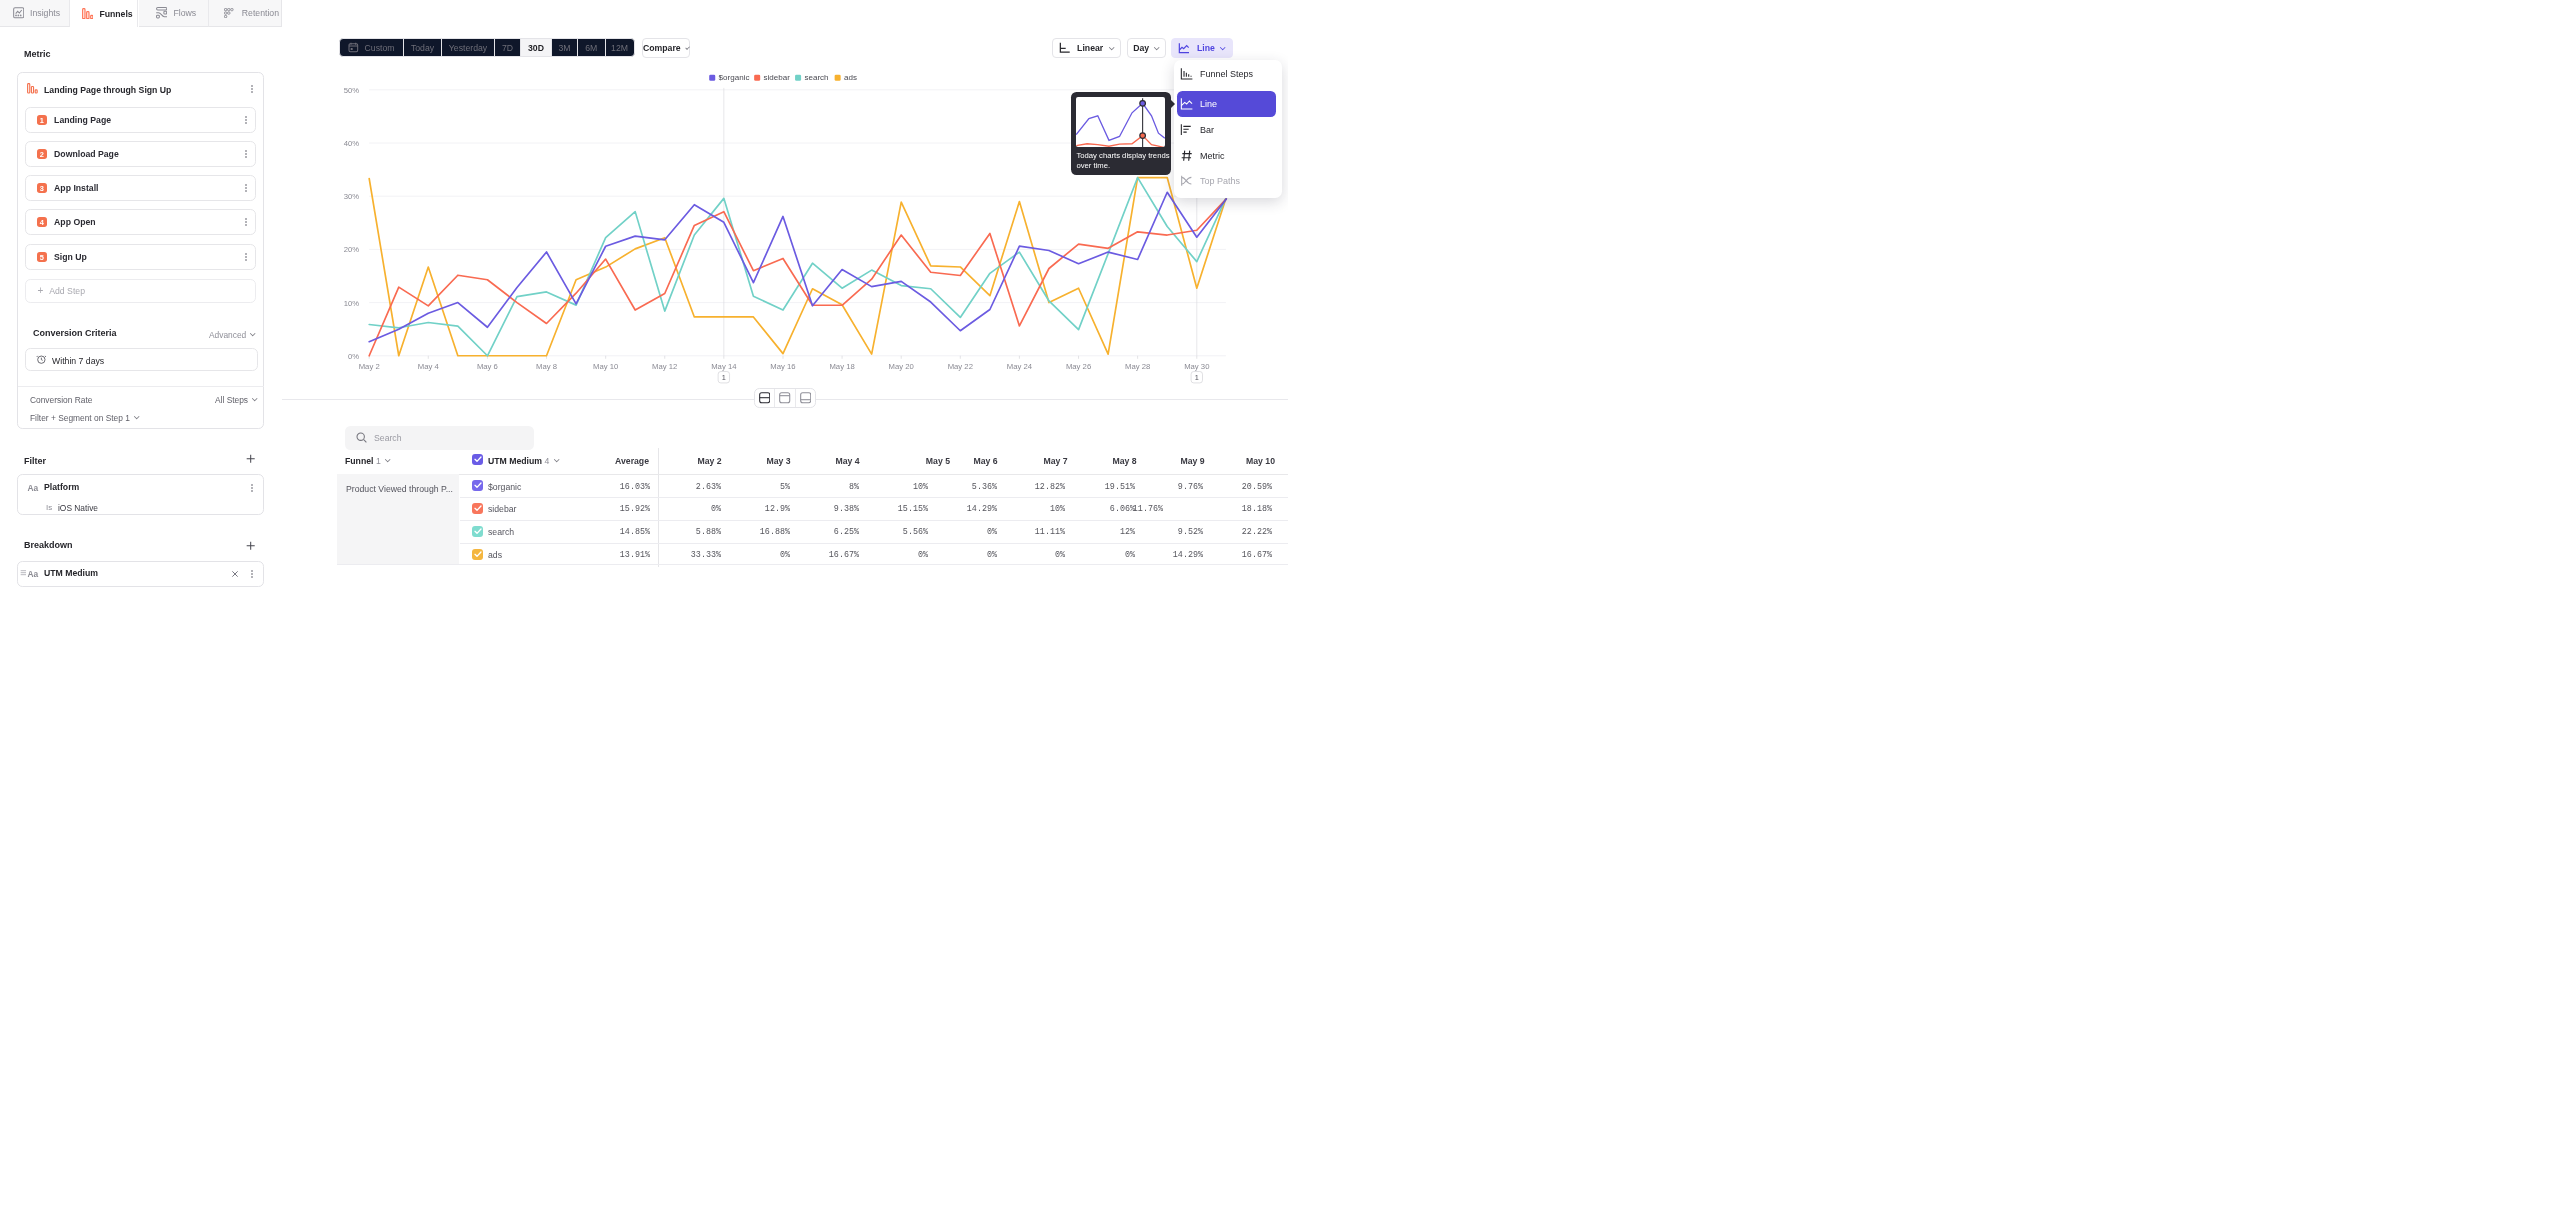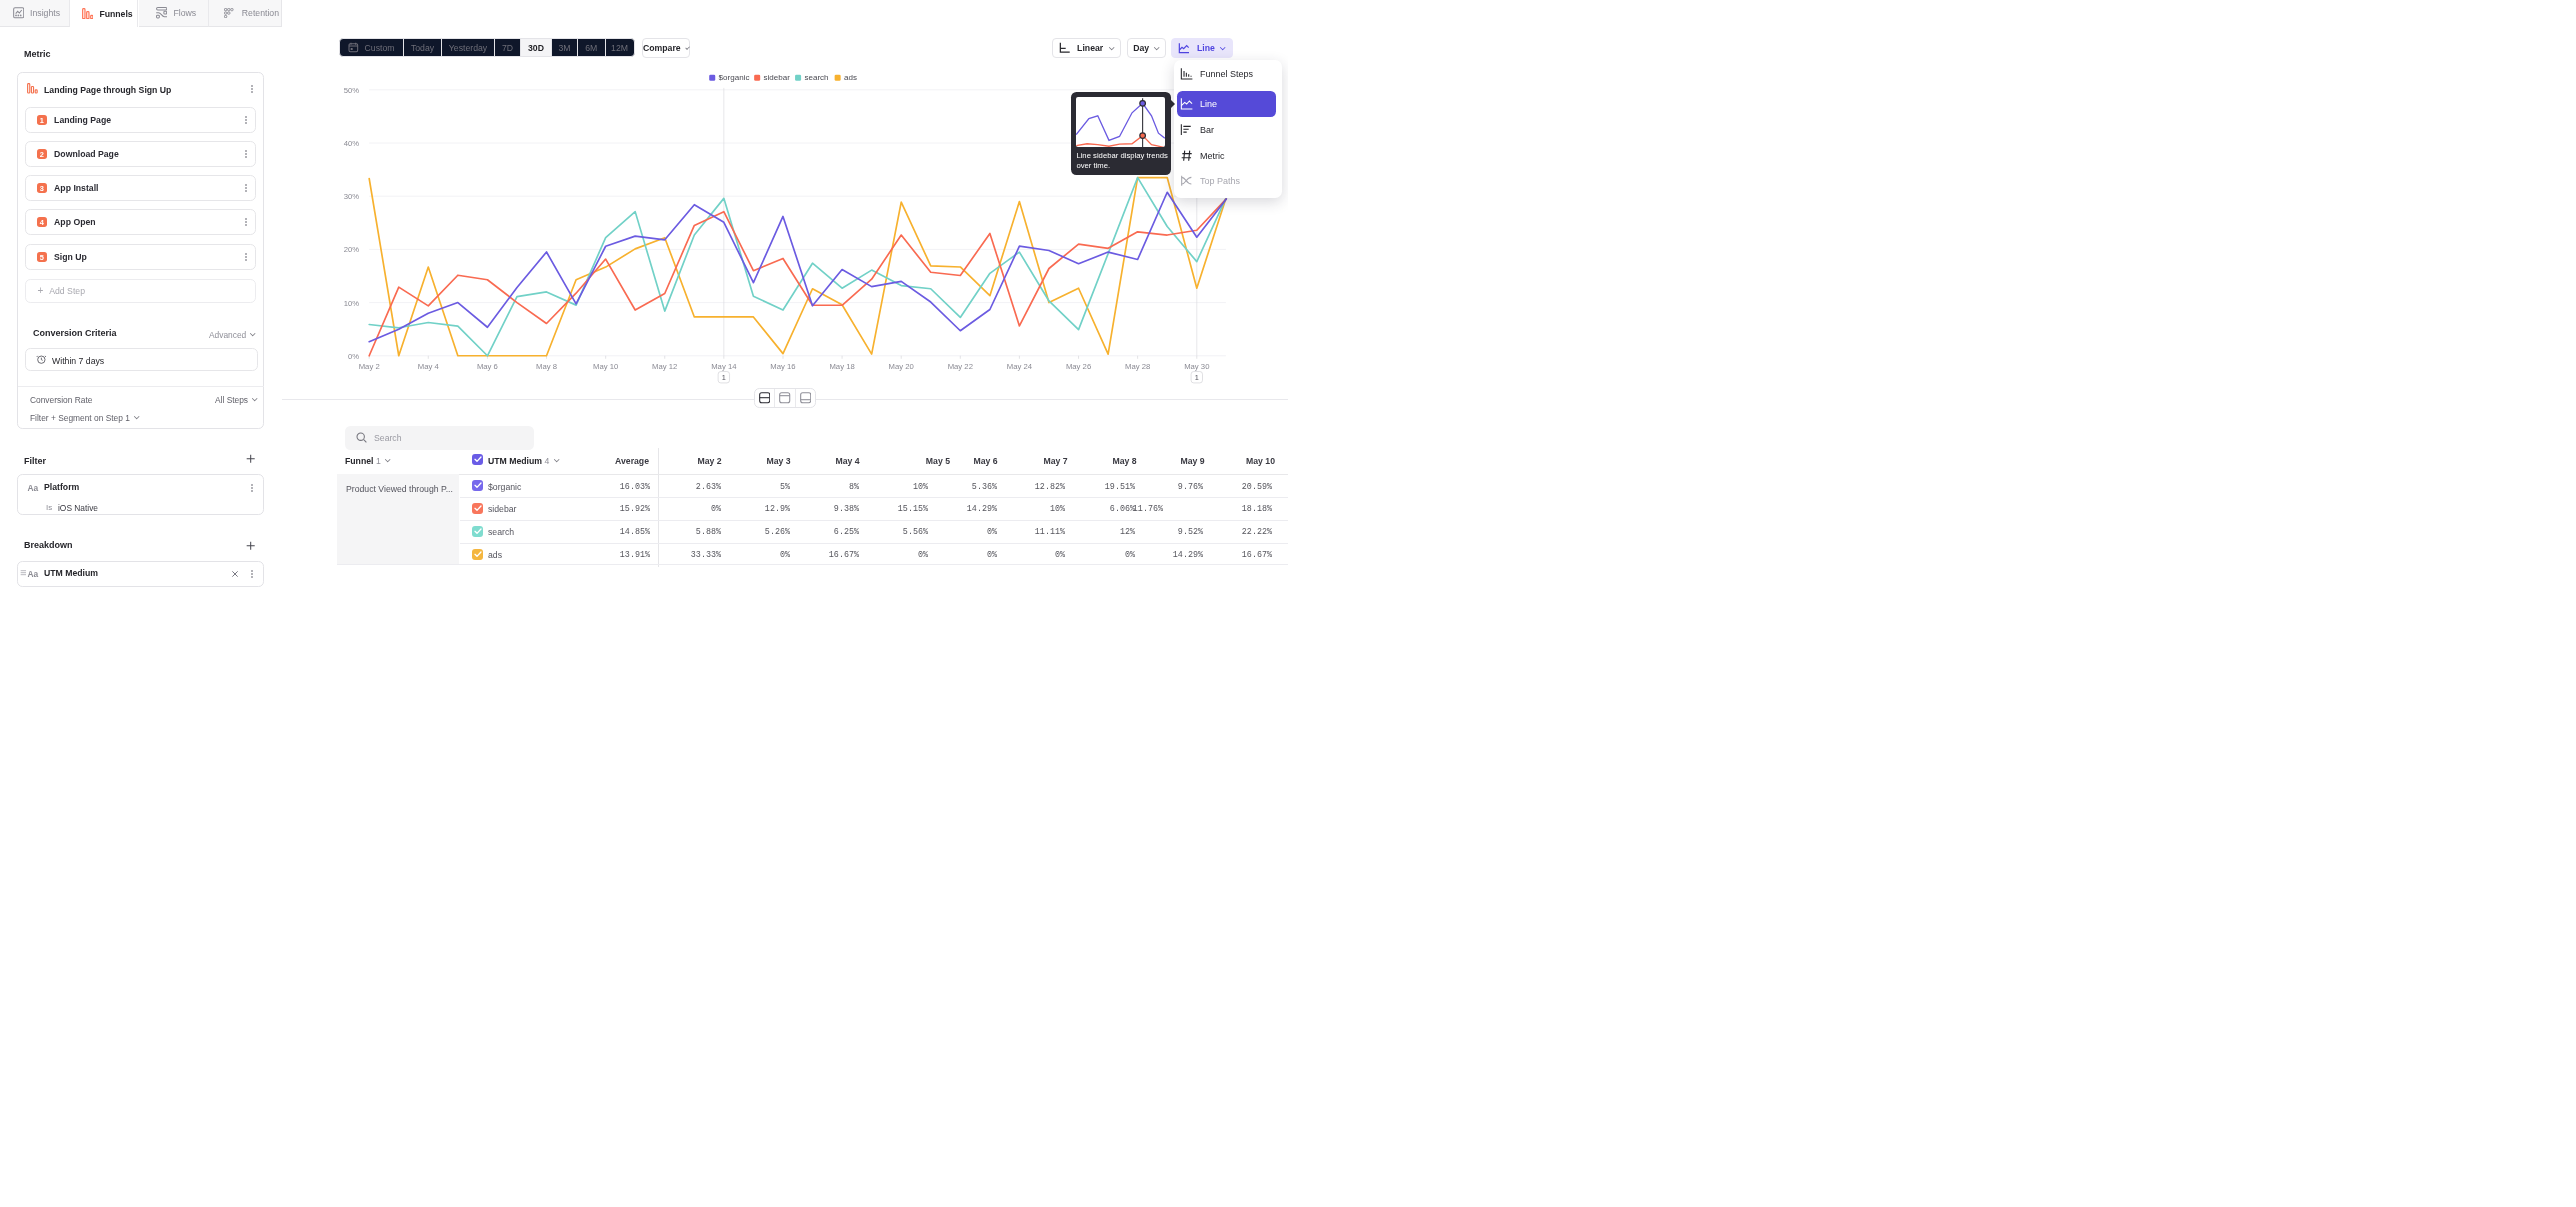"Line sidebar display trends over" div.txt { text: Line sidebar -> Today charts }
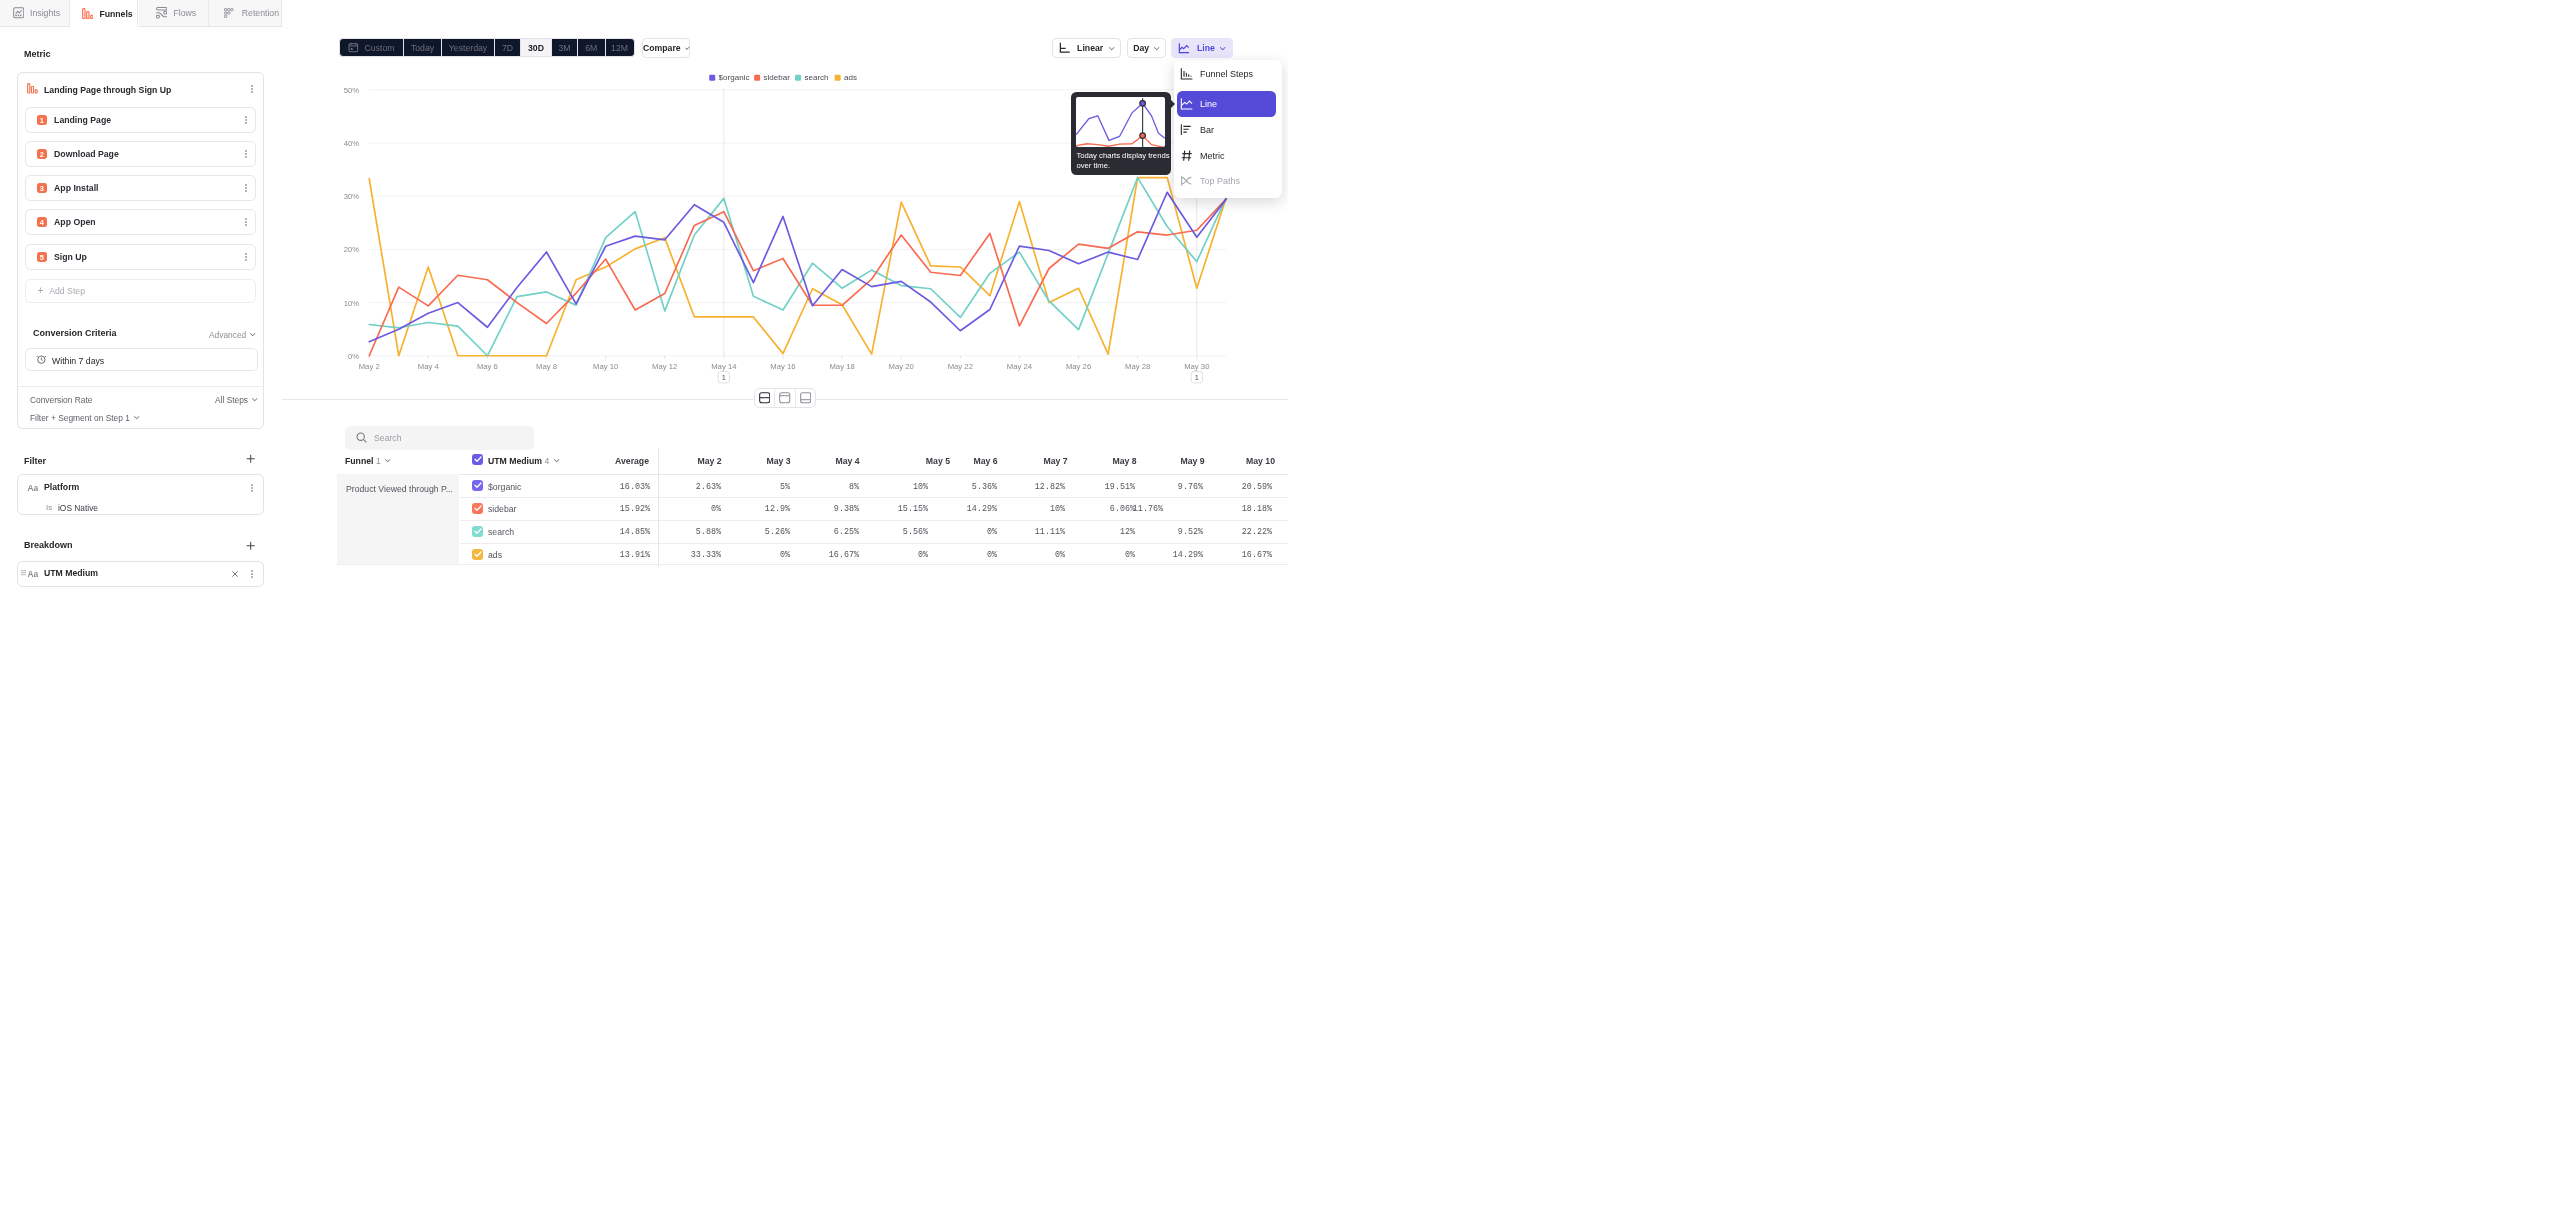"5.26%" div.num { text: 5.26% -> 16.88% }
